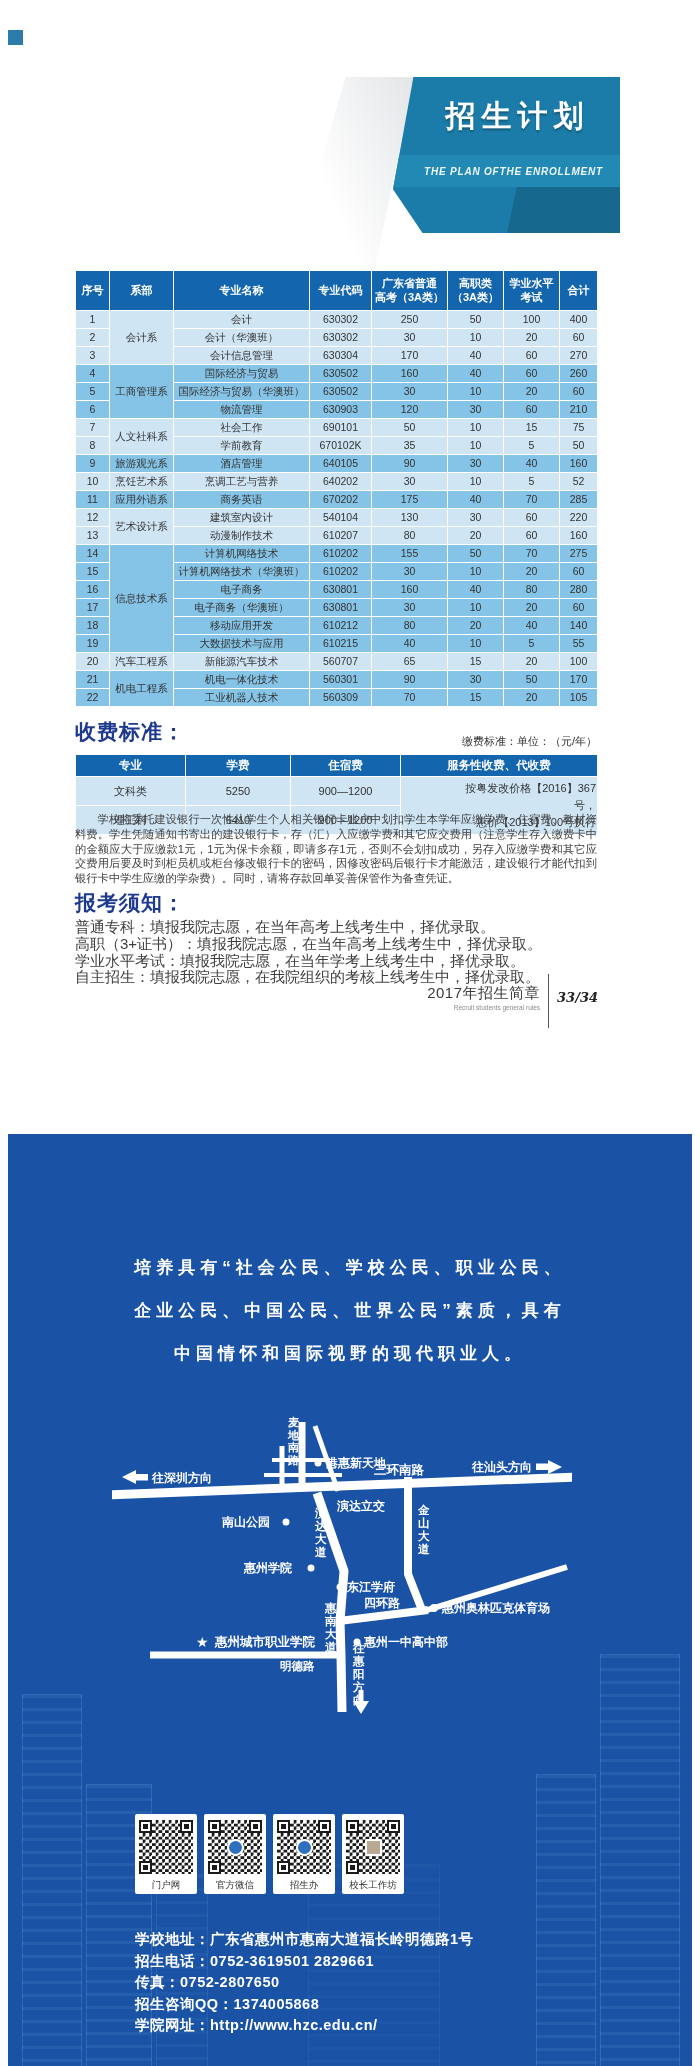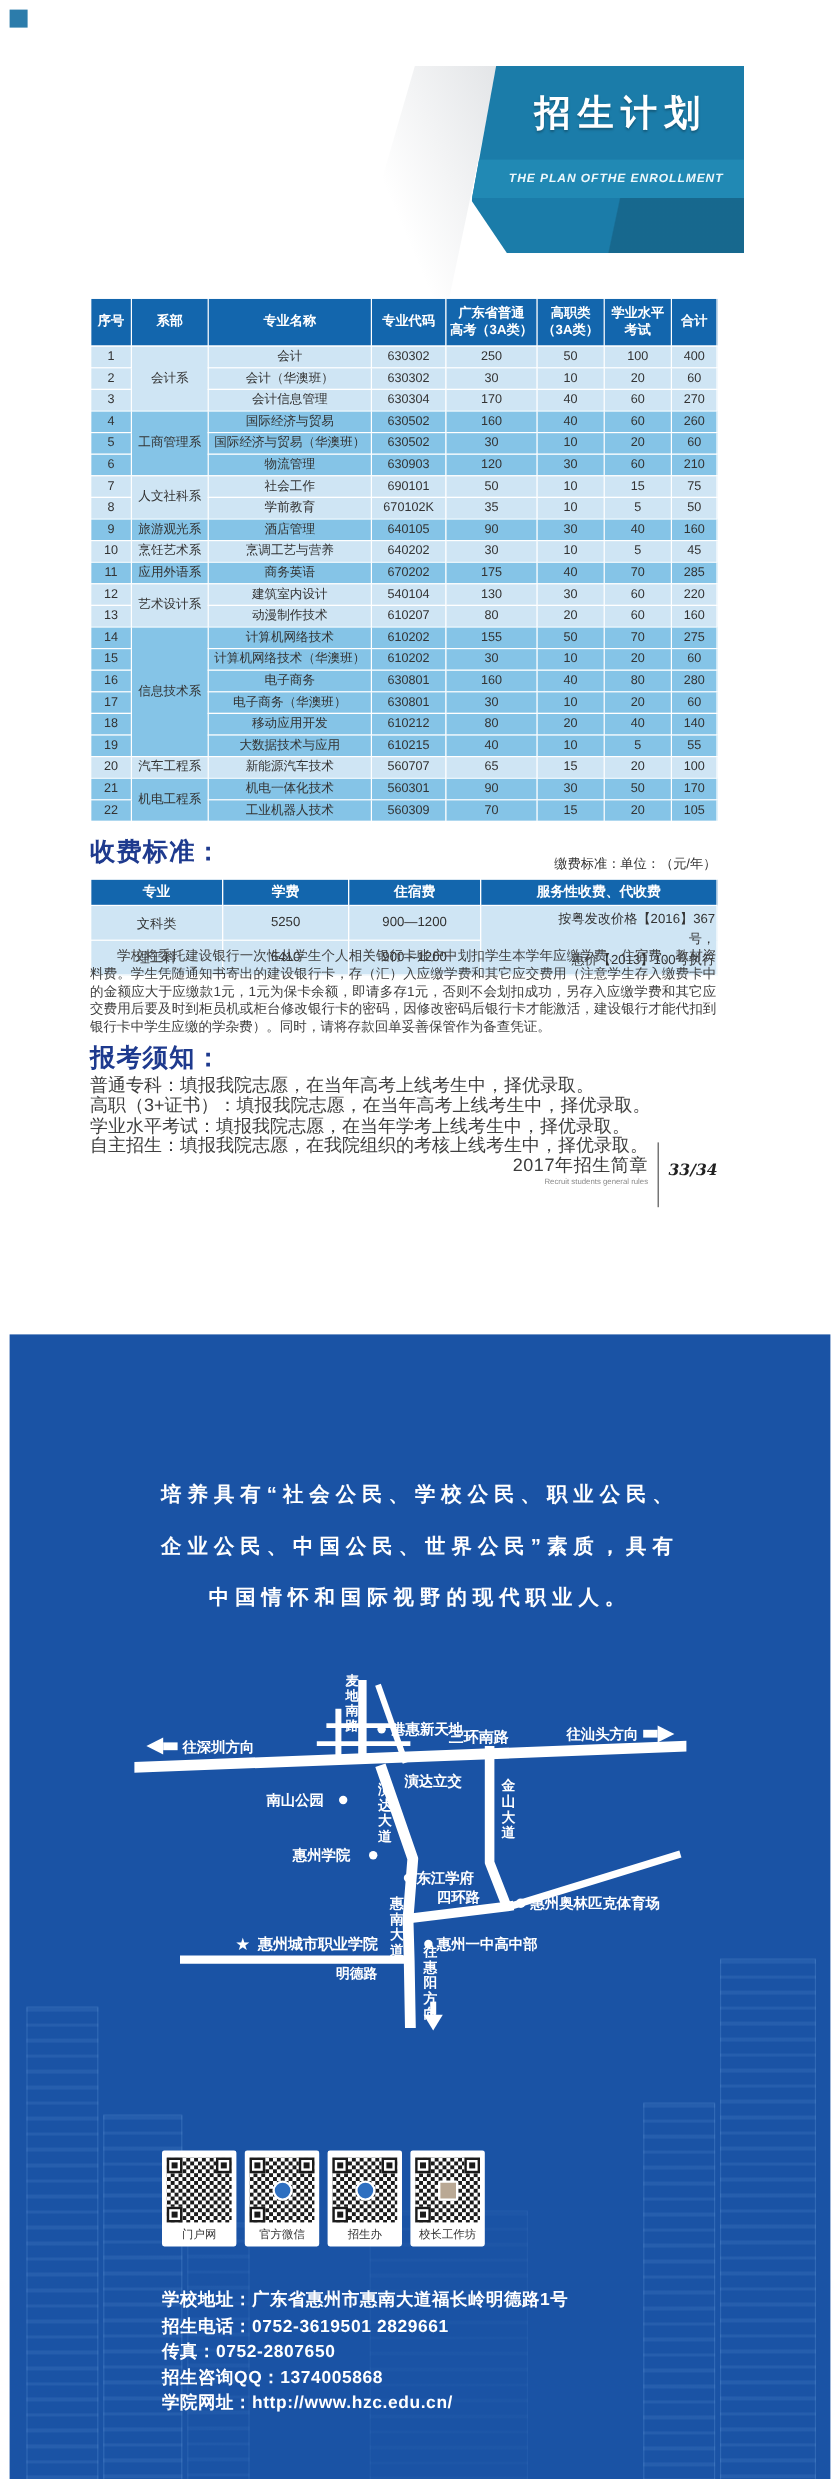"招生计划" .abs { margin-top: none -> 22px }
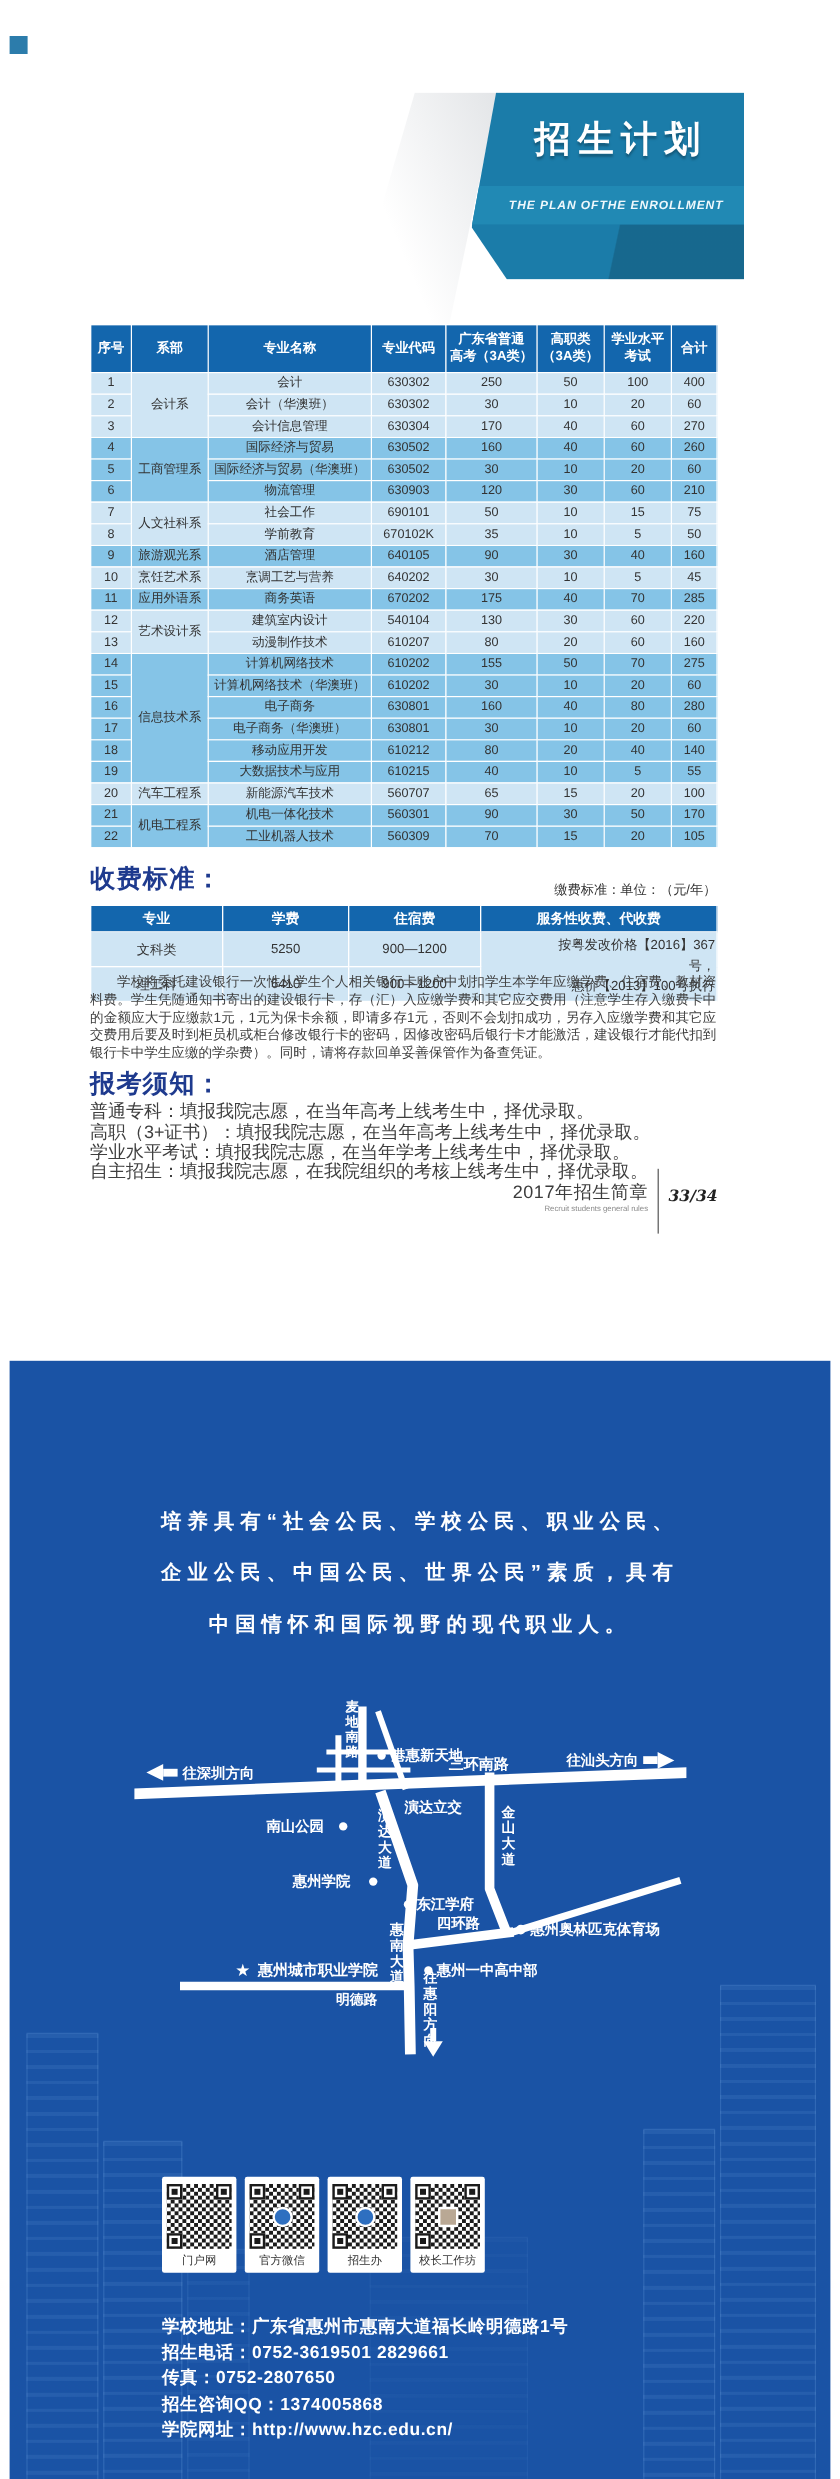"45" td { text: 45 -> 52 }
